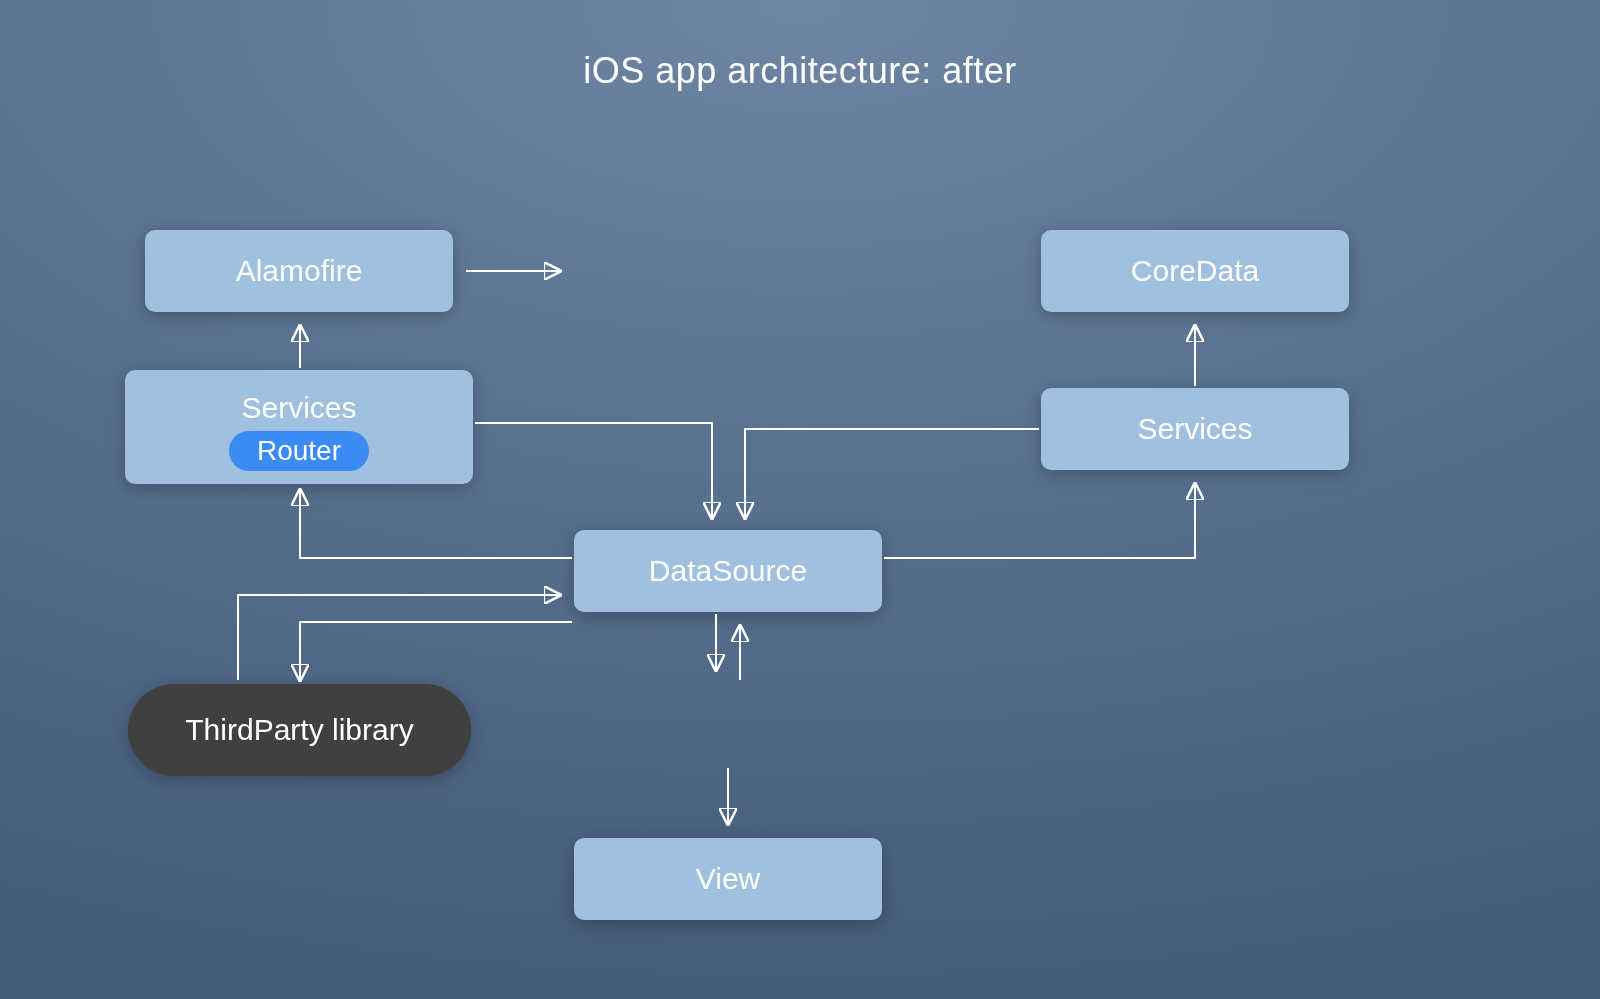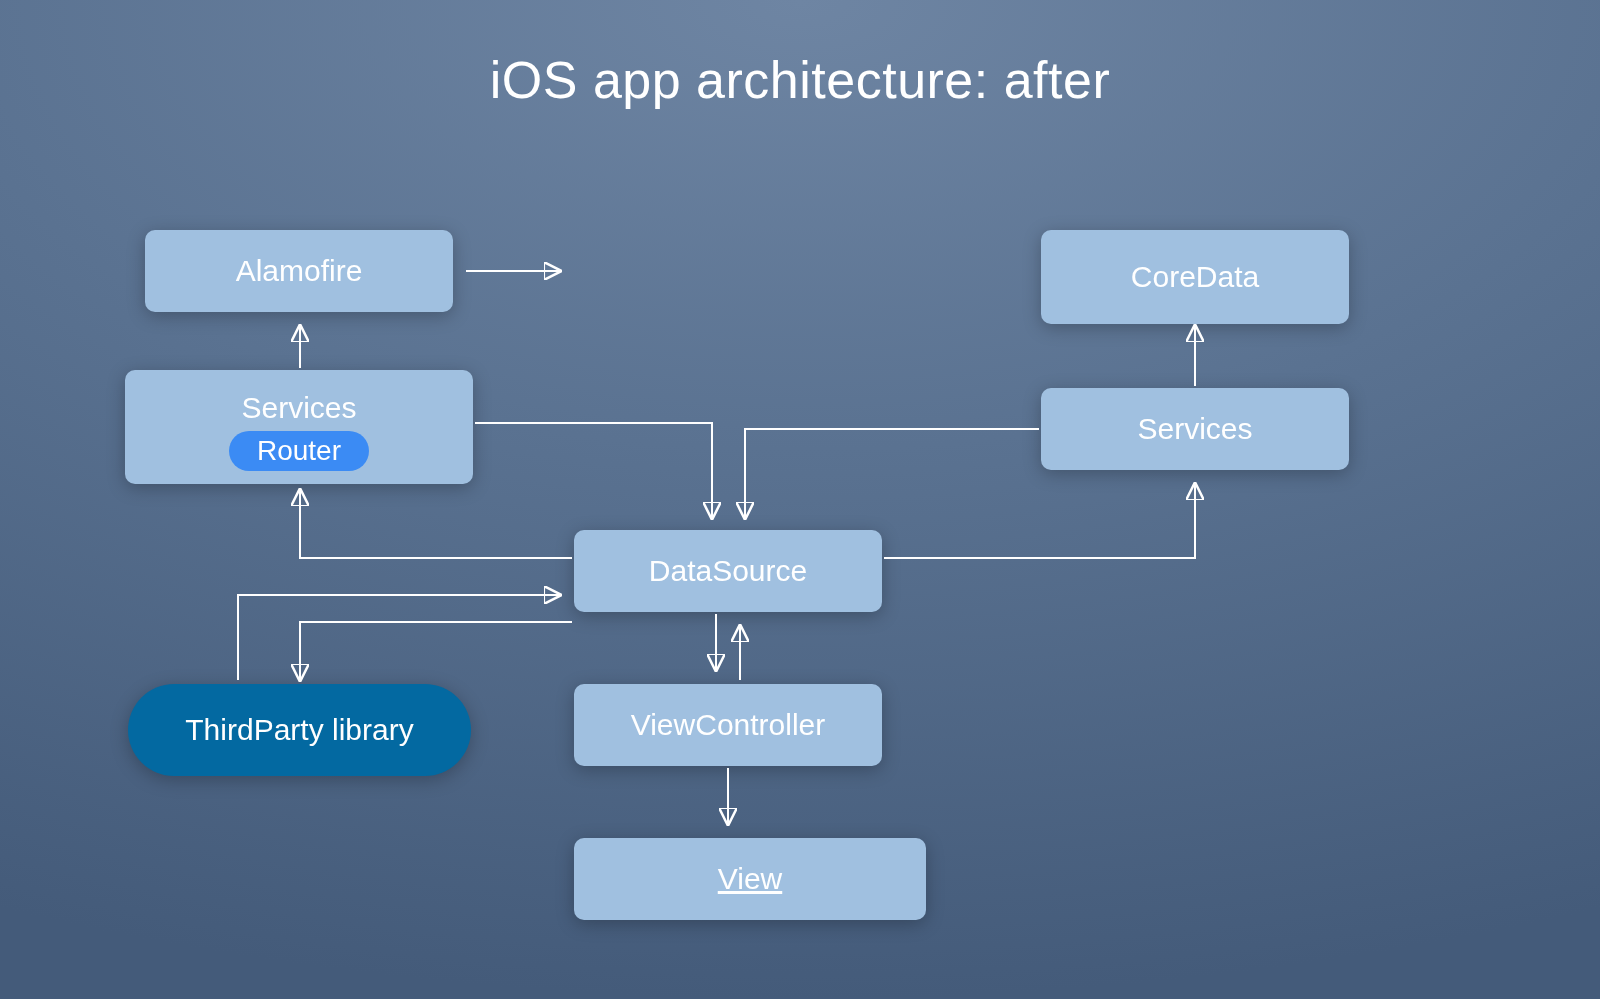"iOS app architecture: after" .title { font-size: 52px -> 36px }
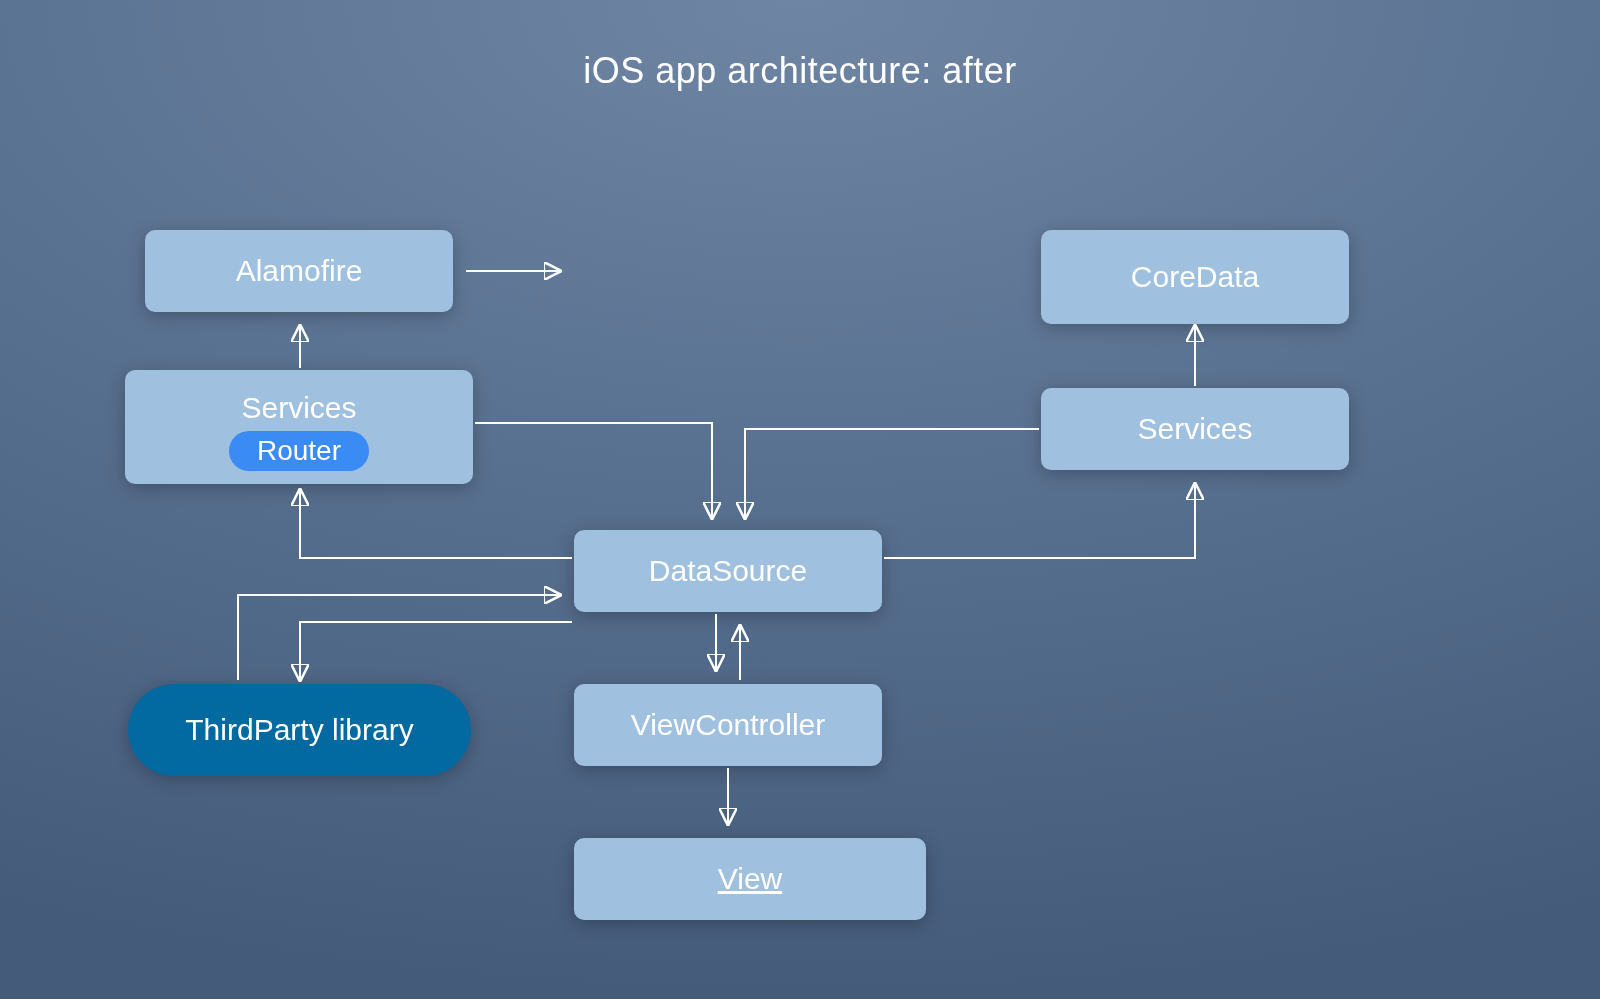"CoreData" div.node { height: 94px -> 82px }
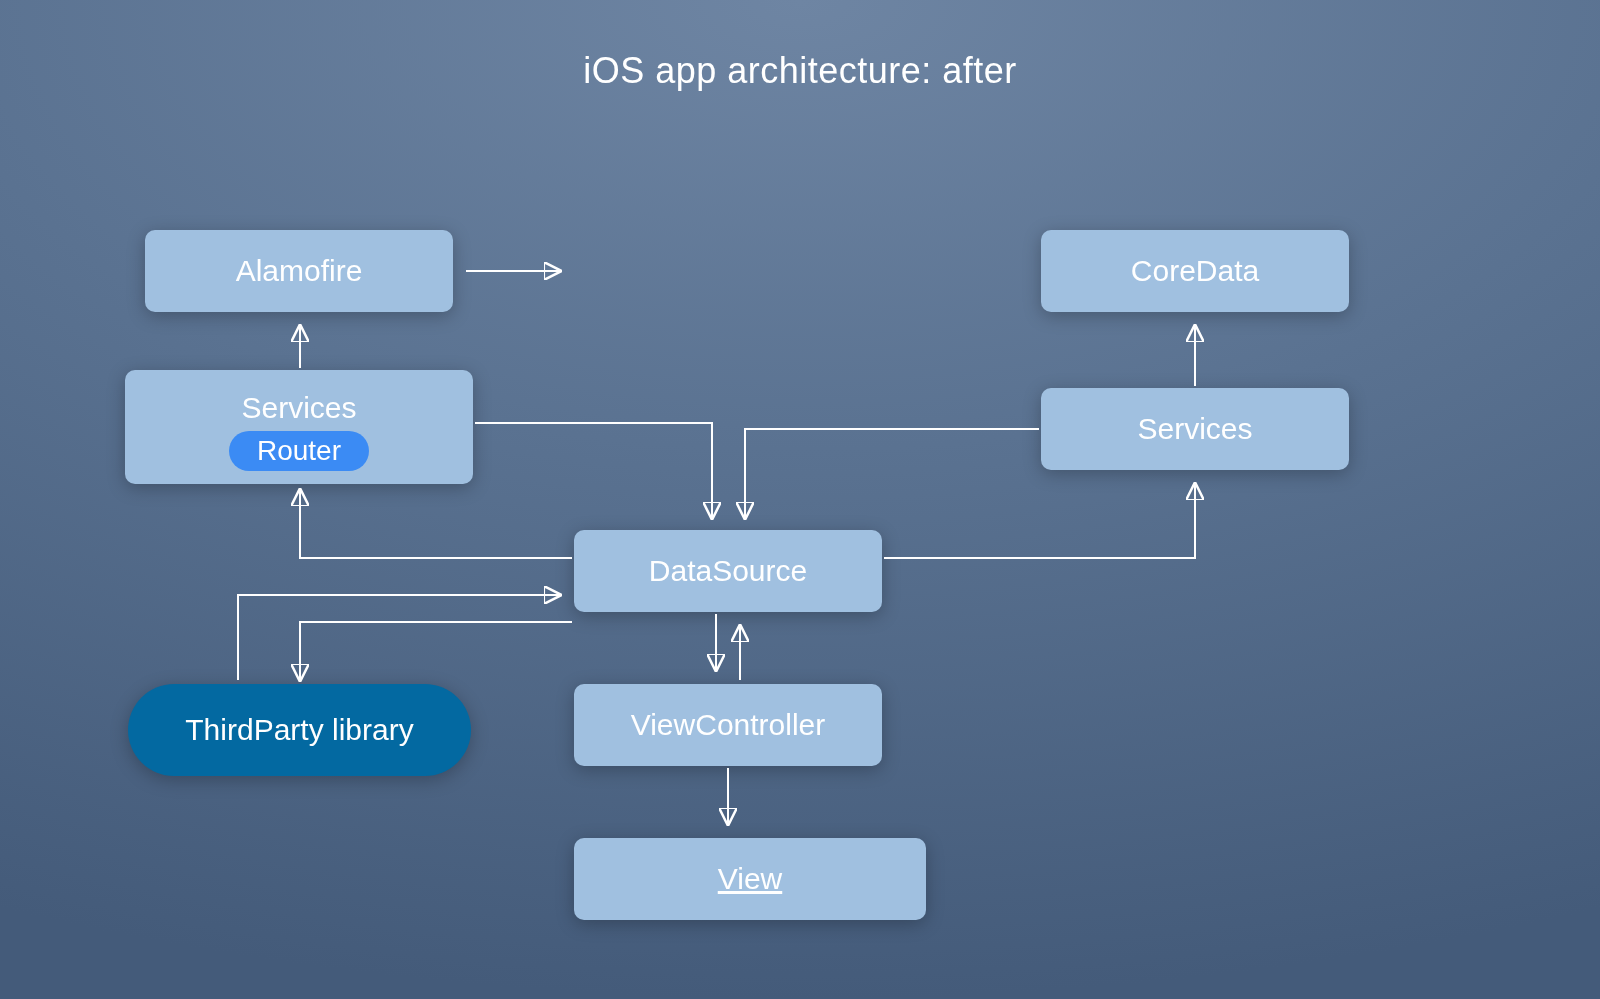"ThirdParty library" .node.primary { background: #0369a1 -> #404040 }
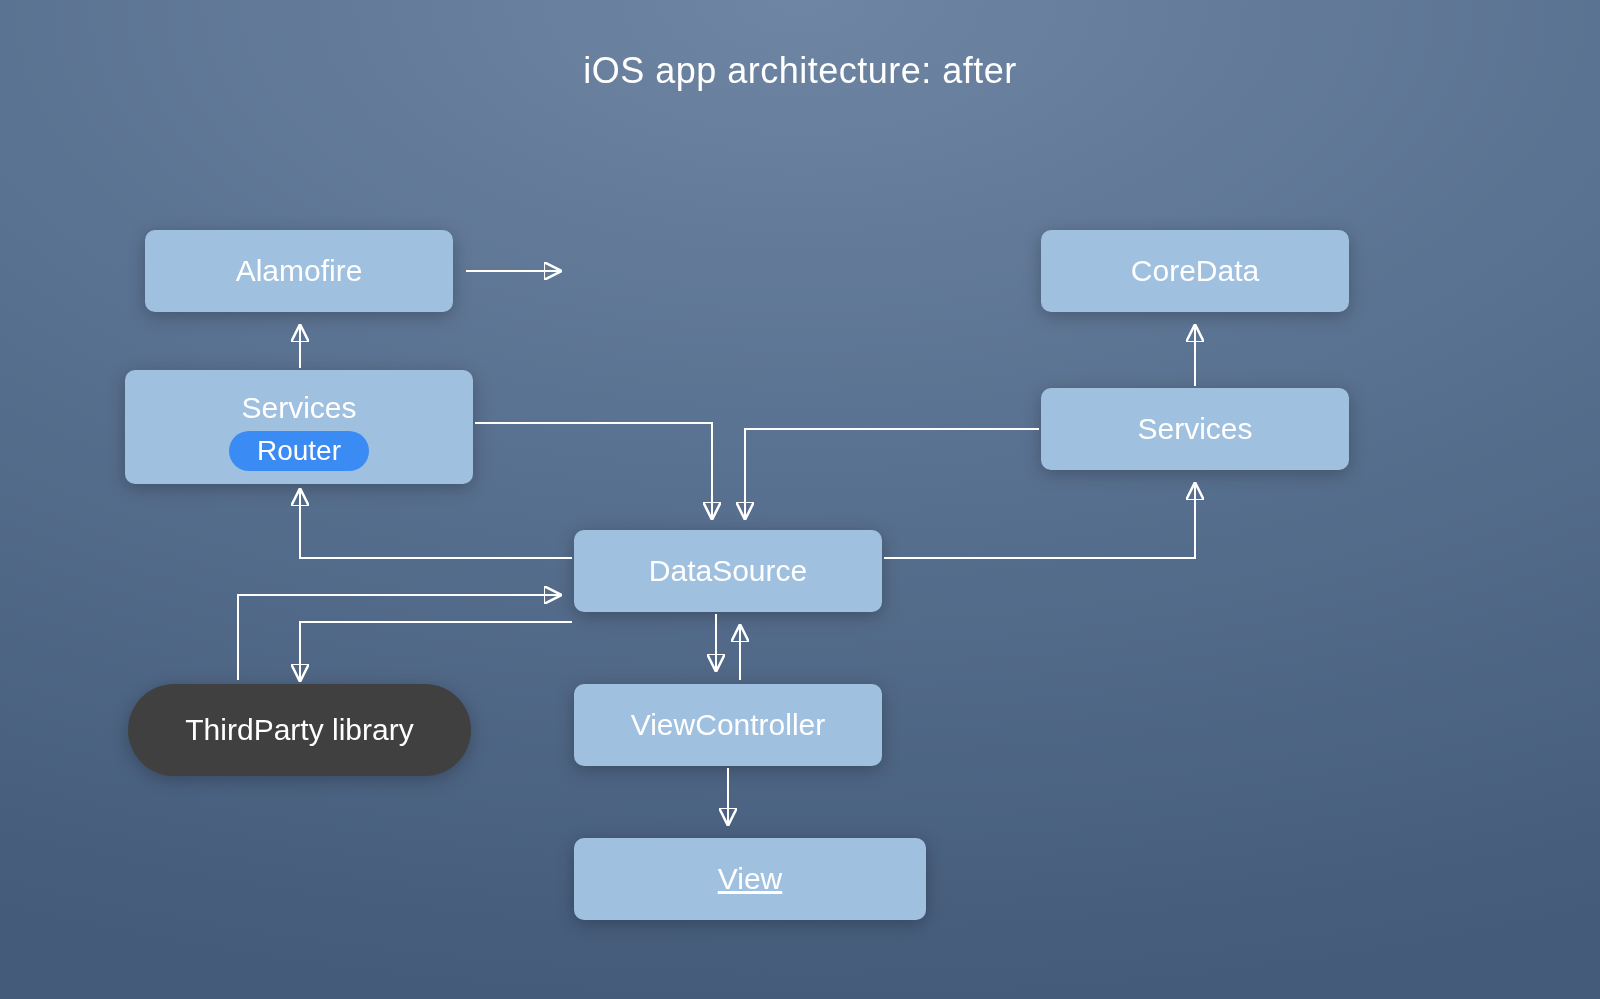"ViewController" div.node { html: <div> <span>ViewController</span> </div> -> none }
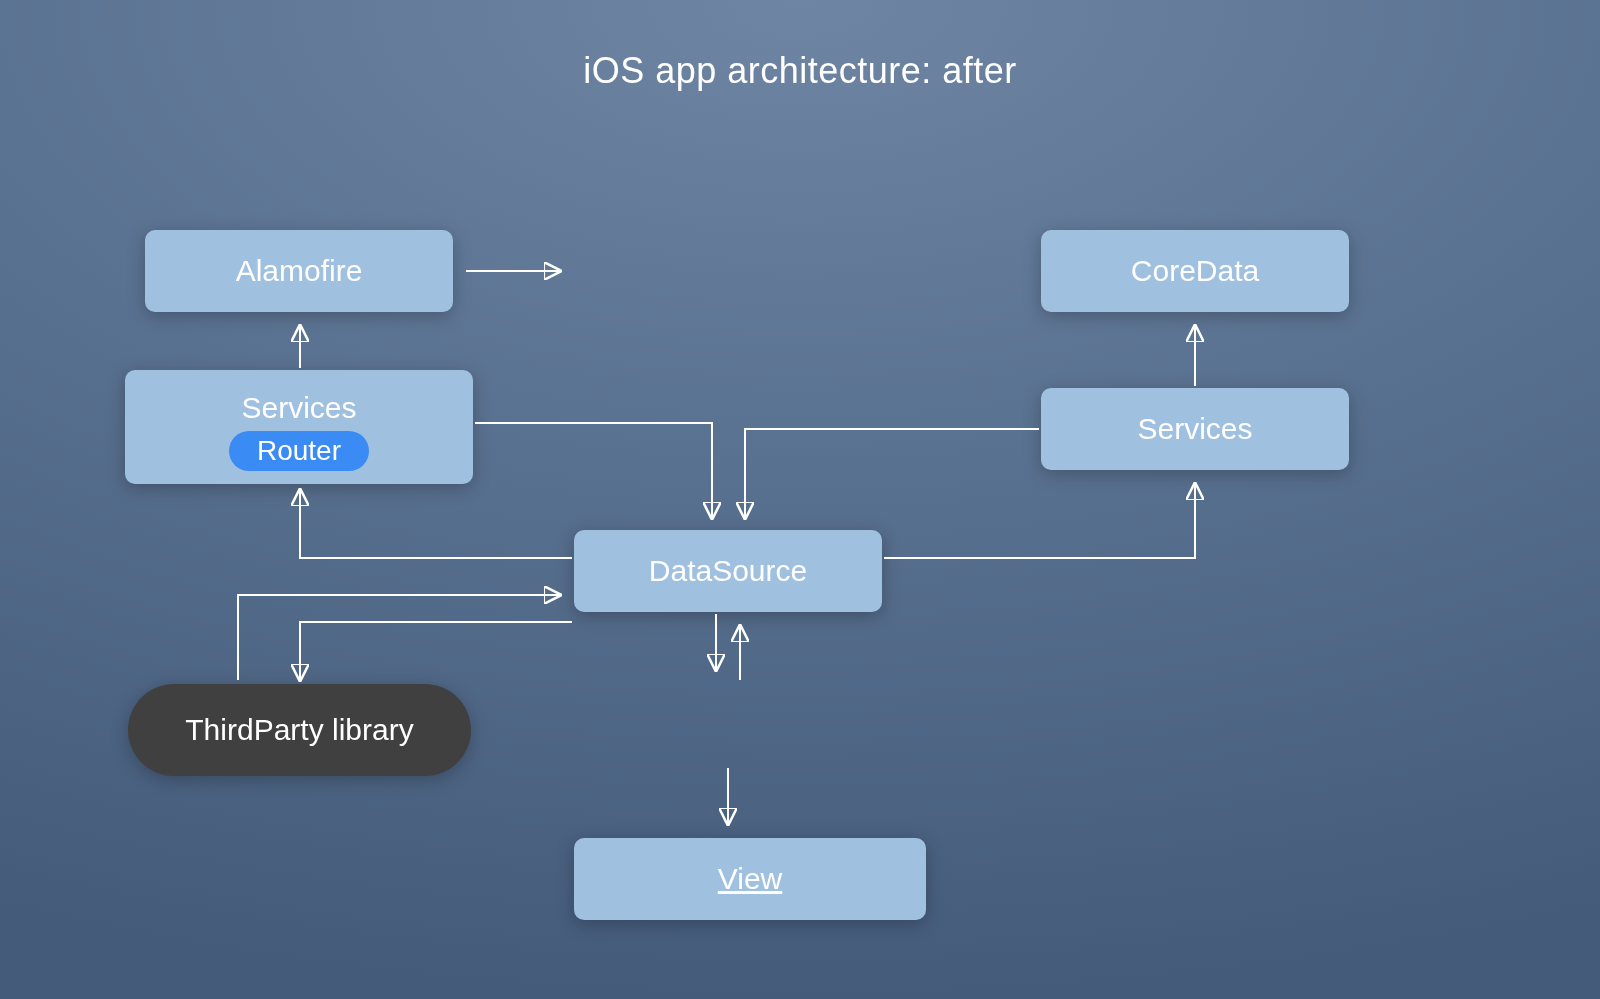"View" div.node { text-decoration: underline -> none; width: 352px -> 308px }
